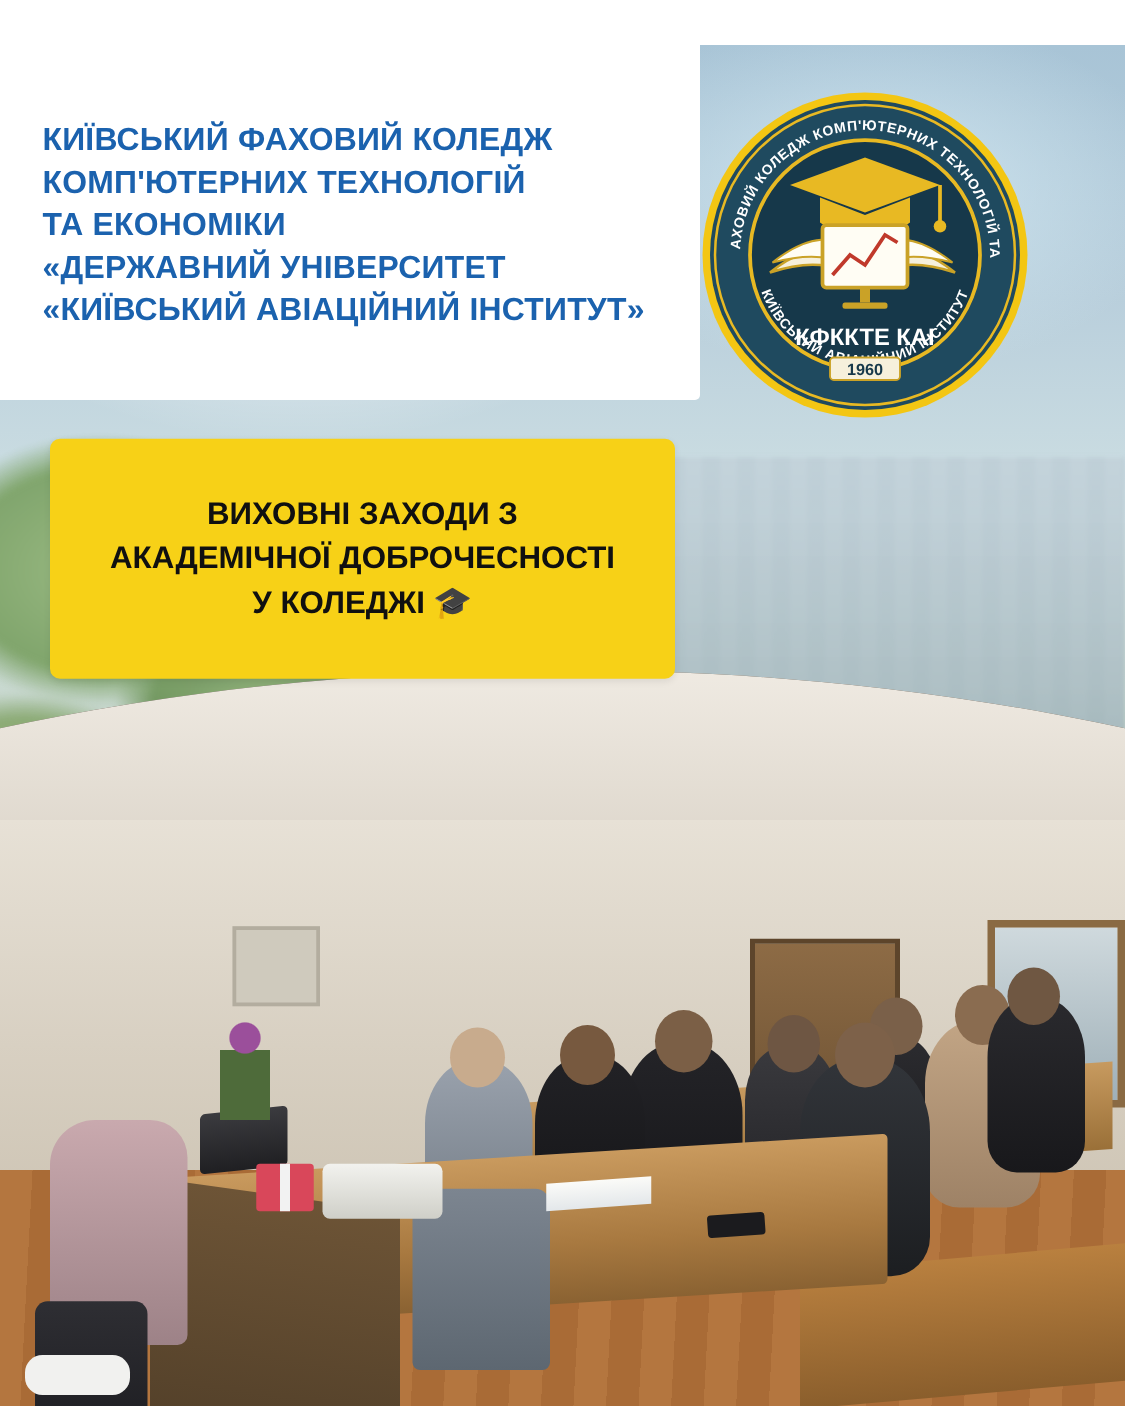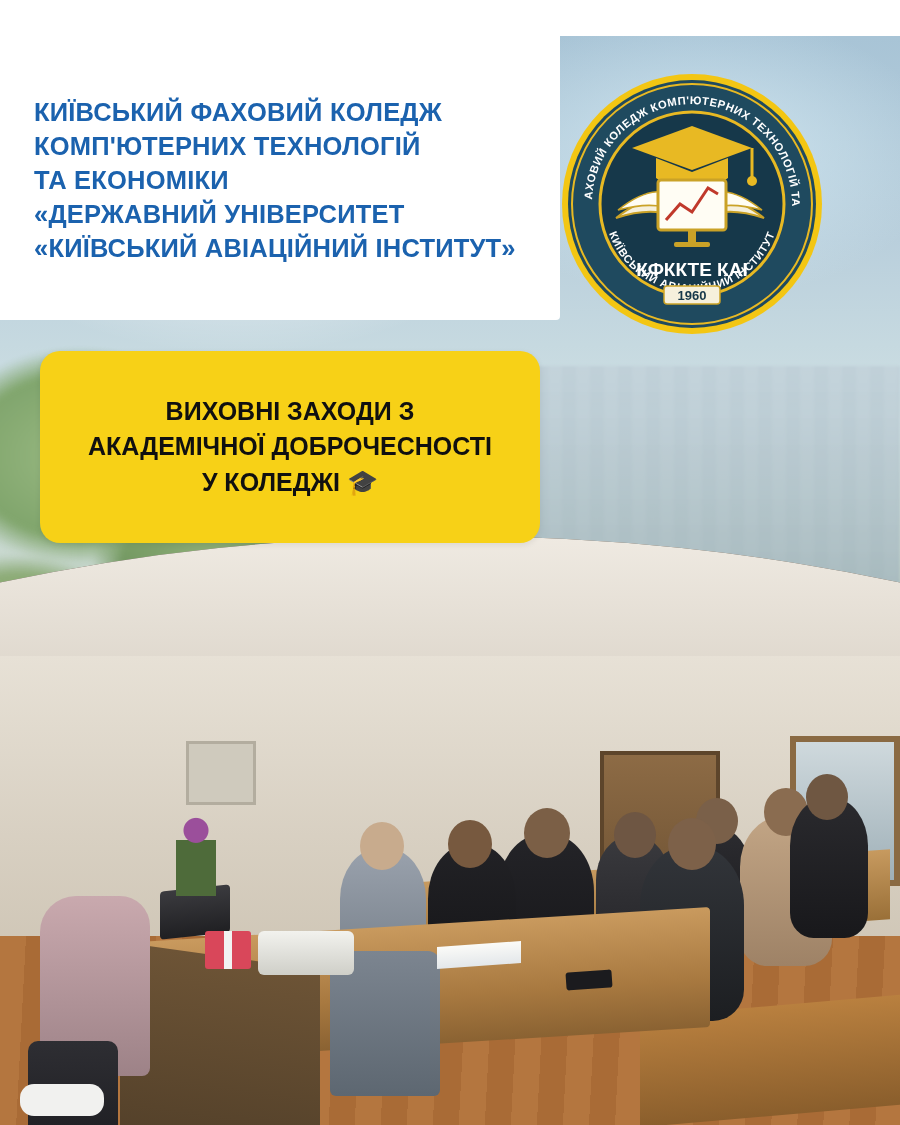"ВИХОВНІ ЗАХОДИ З" .headline-card { border-radius: 20px -> 8px }
